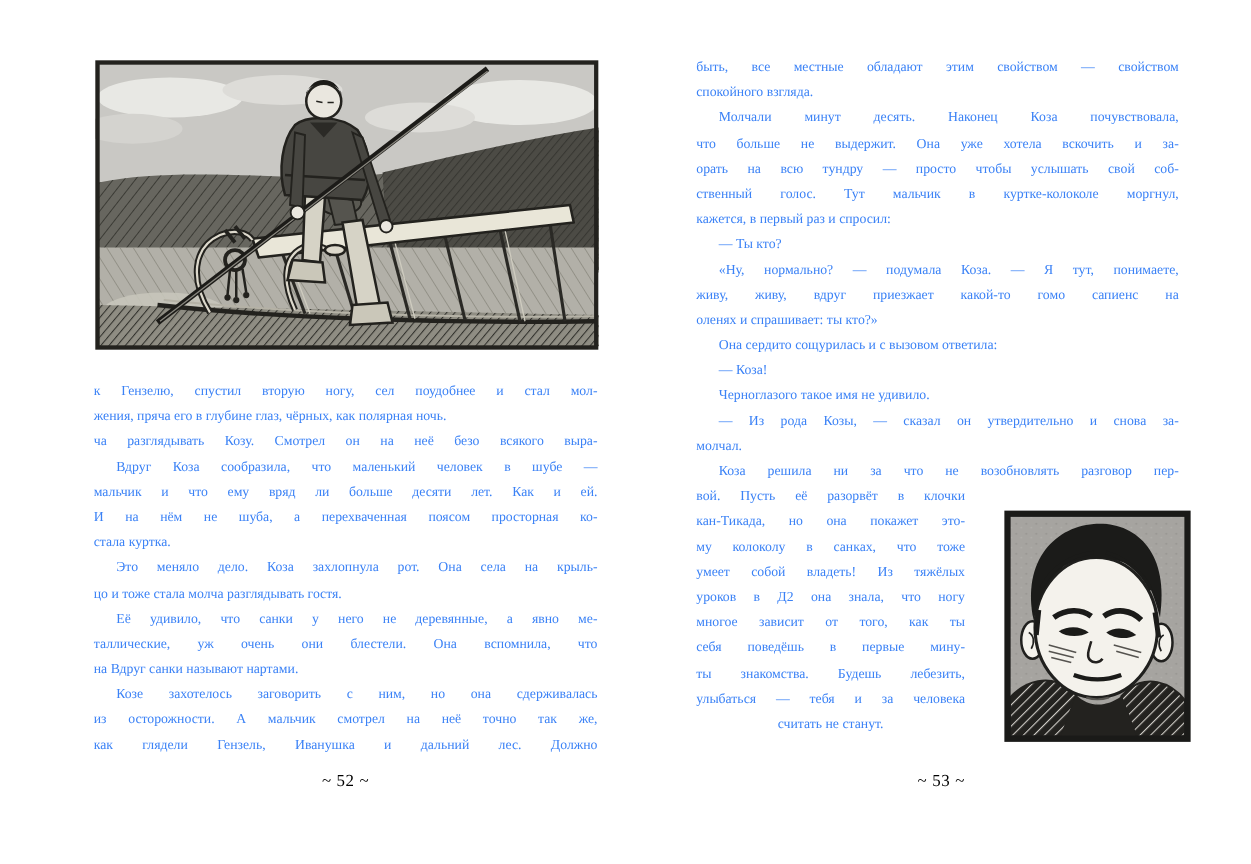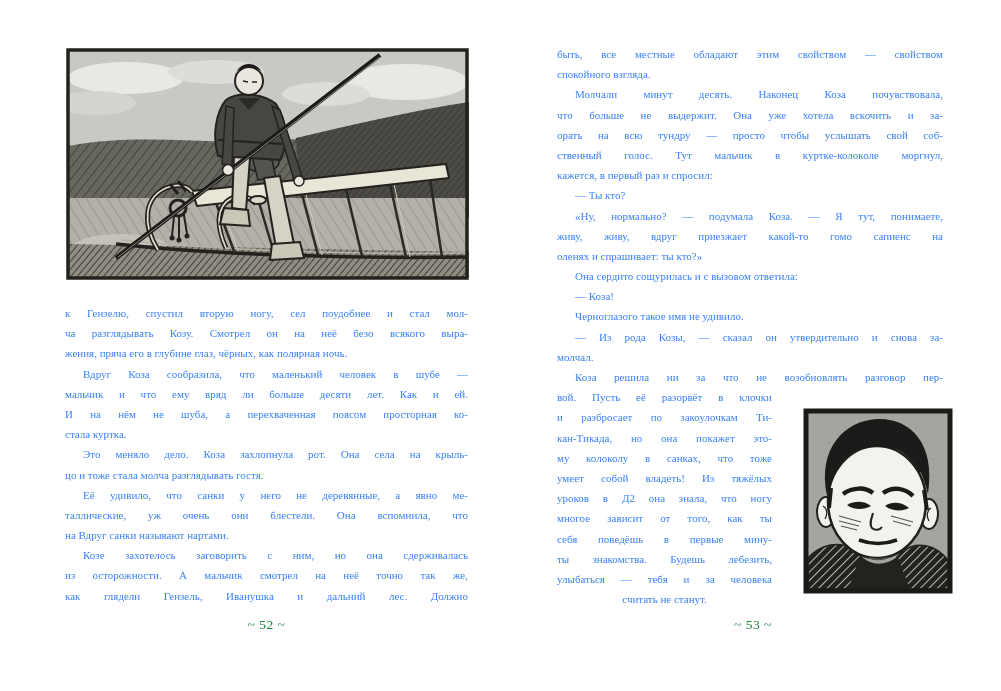"к Гензелю, спустил вторую ногу," .page.left { left: 8px -> 18px }
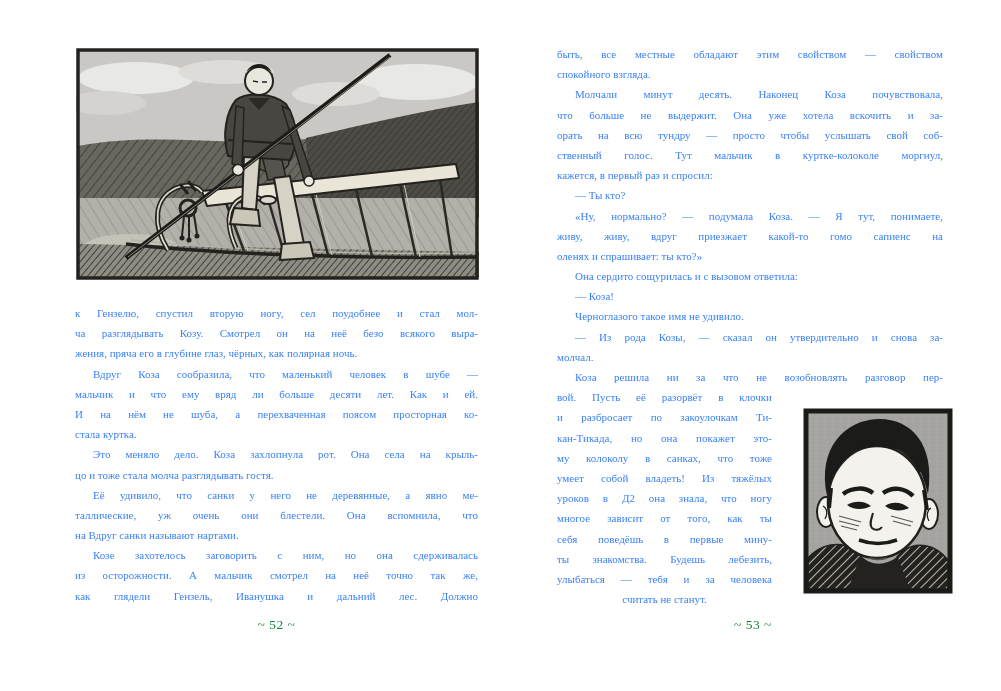"ча разглядывать Козу. Смотрел он" div.line { order: before "жения, пряча его в глубине" -> after "жения, пряча его в глубине" }
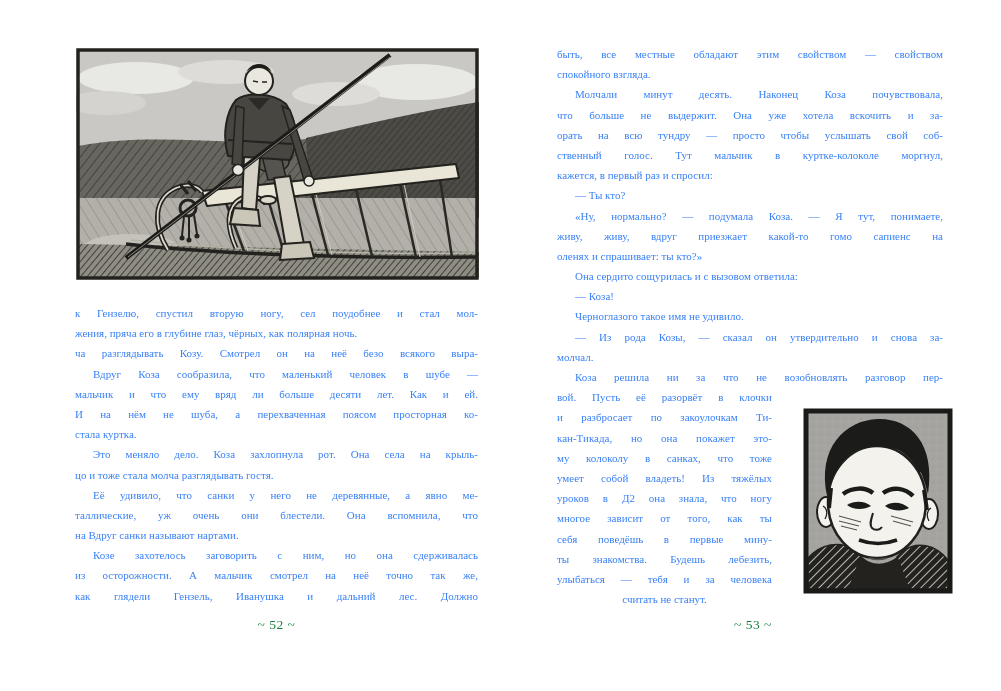"и разбросает по закоулочкам Ти-" div.line { html: <div>и разбросает по закоулочкам Ти-</div> -> none }
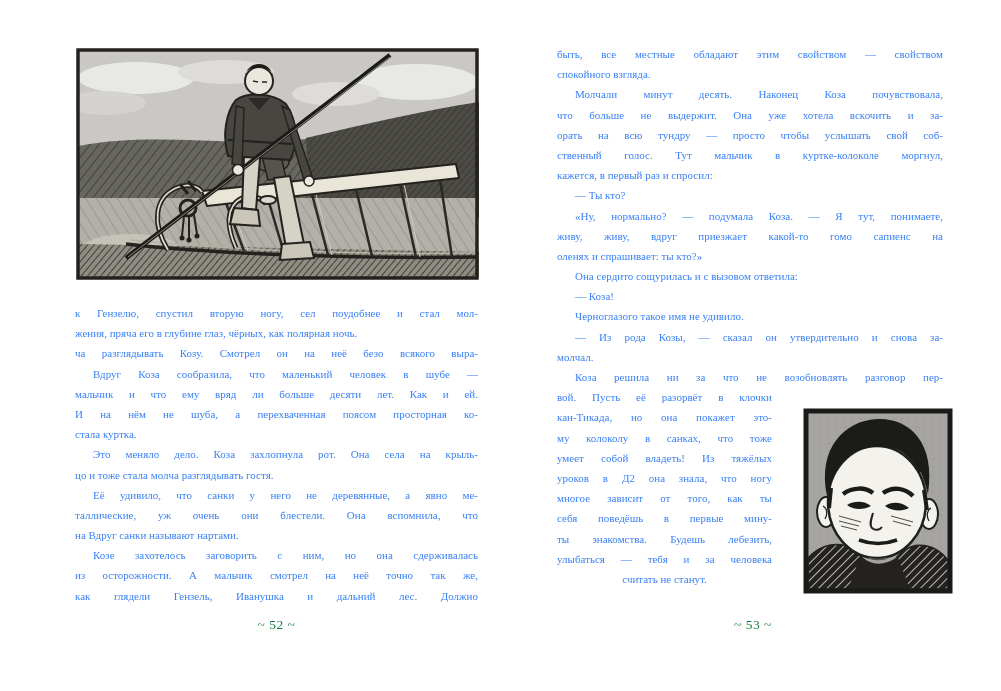"~ 52 ~" .pagenum { color: #15803d -> #000000 }
